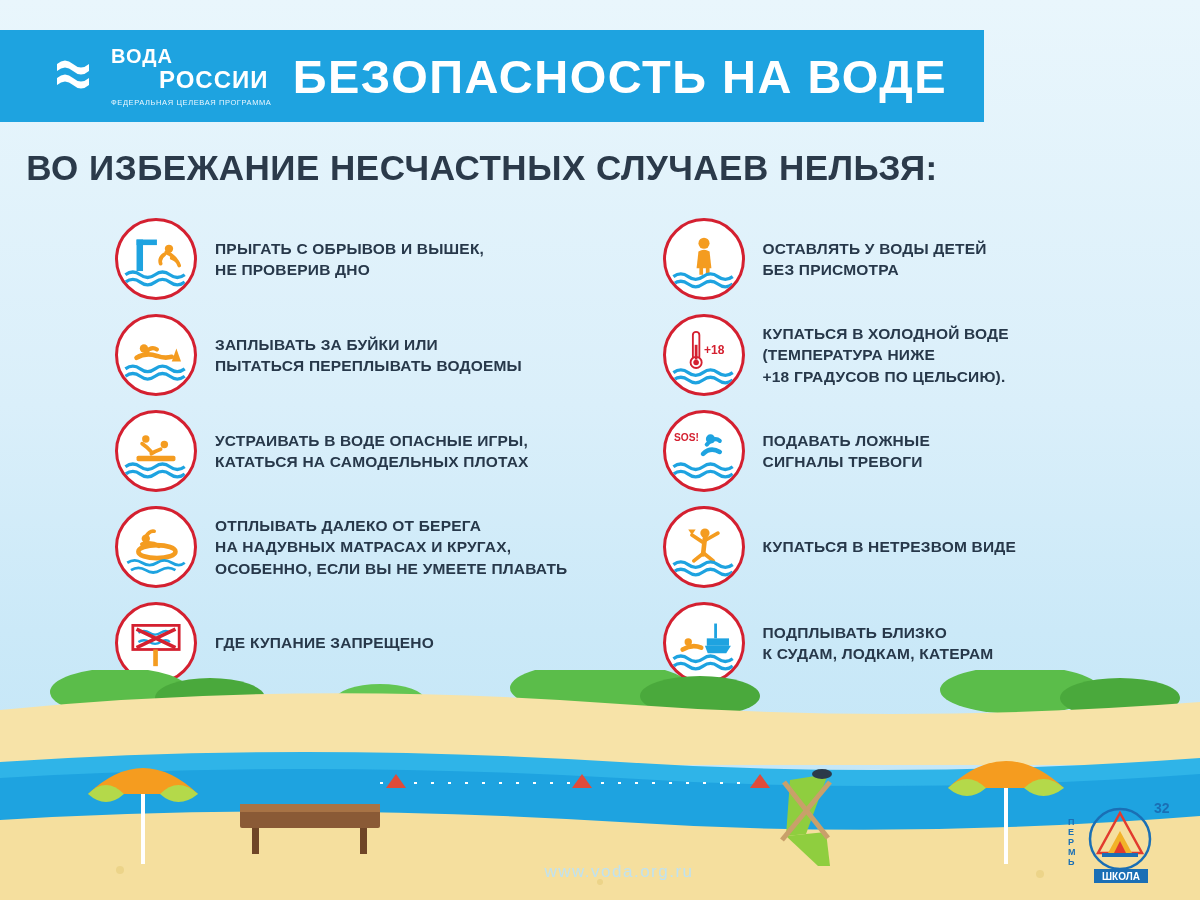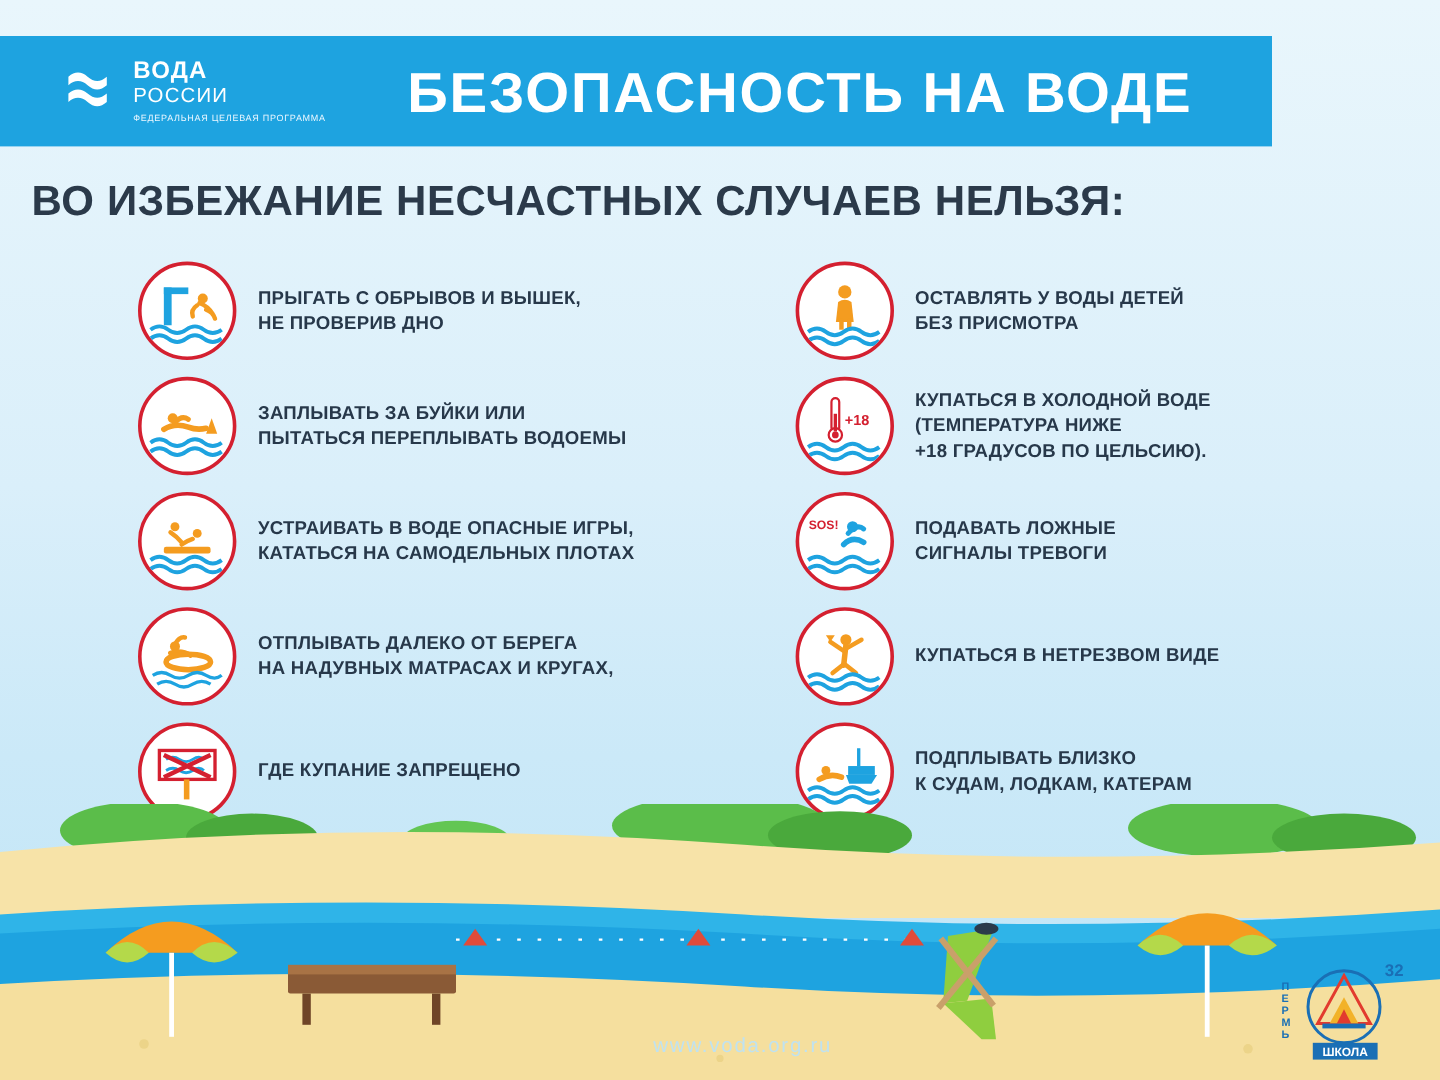"ВОДА" .header { width: 1060px -> 984px }
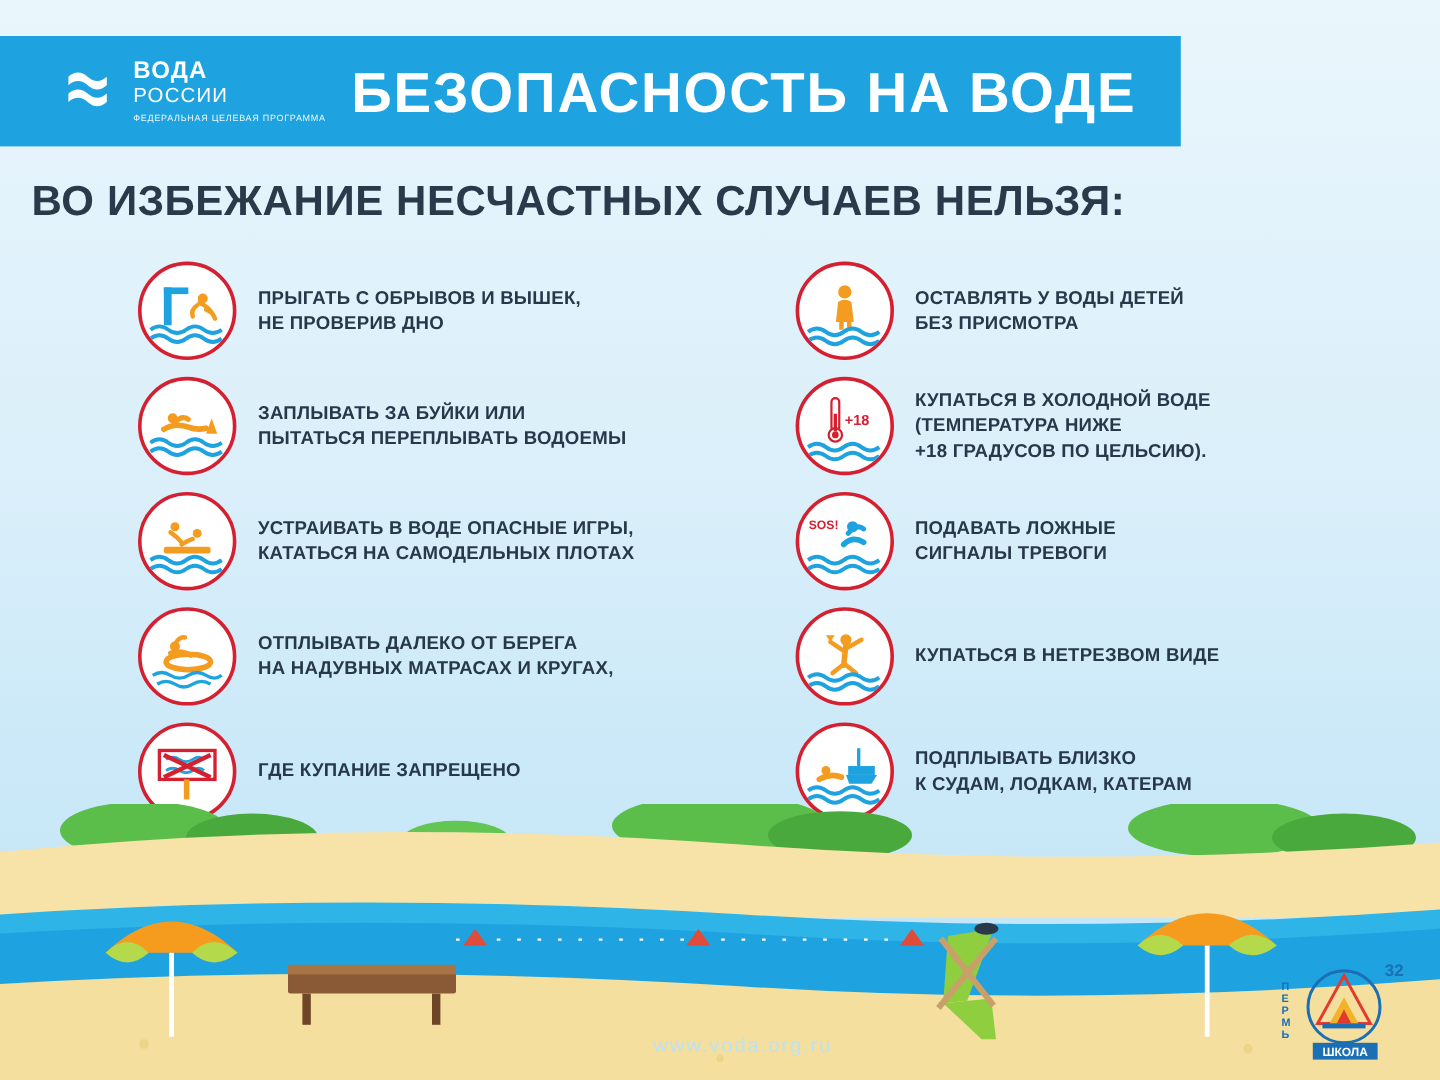"РОССИИ" .logo-text .l2 { font-size: 17px -> 24px; font-weight: normal -> bold; margin-left: none -> 48px }
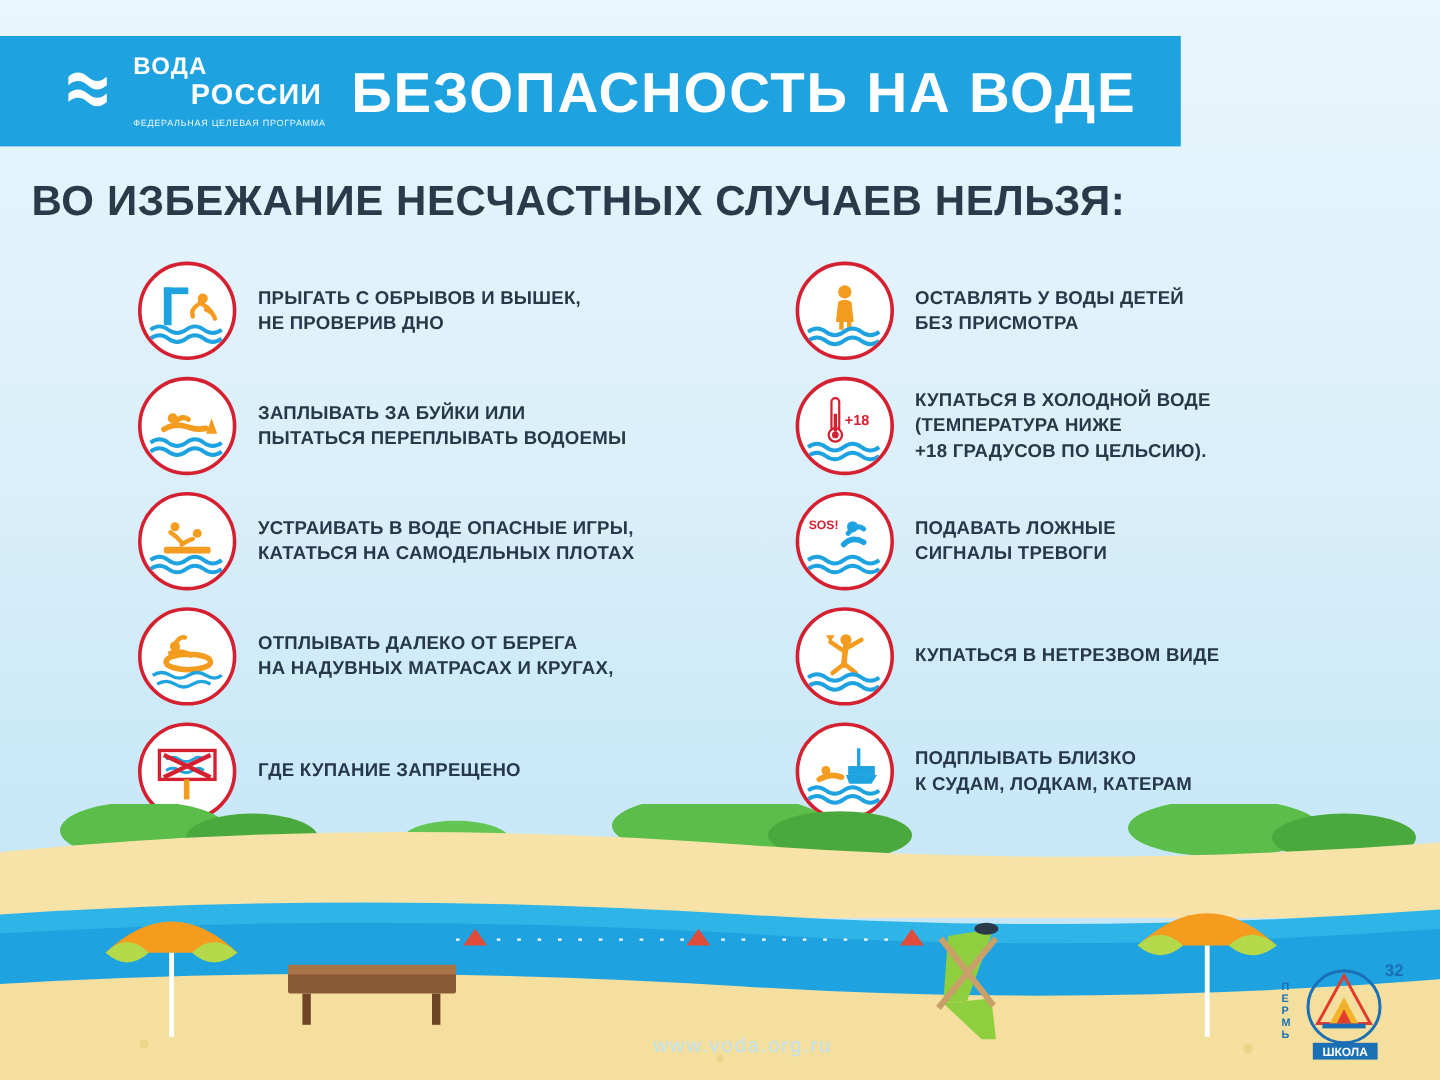"ОСОБЕННО, ЕСЛИ ВЫ НЕ УМЕЕТЕ" span { html: none -> <span>ОСОБЕННО, ЕСЛИ ВЫ НЕ УМЕЕТЕ ПЛАВАТЬ</span> }
